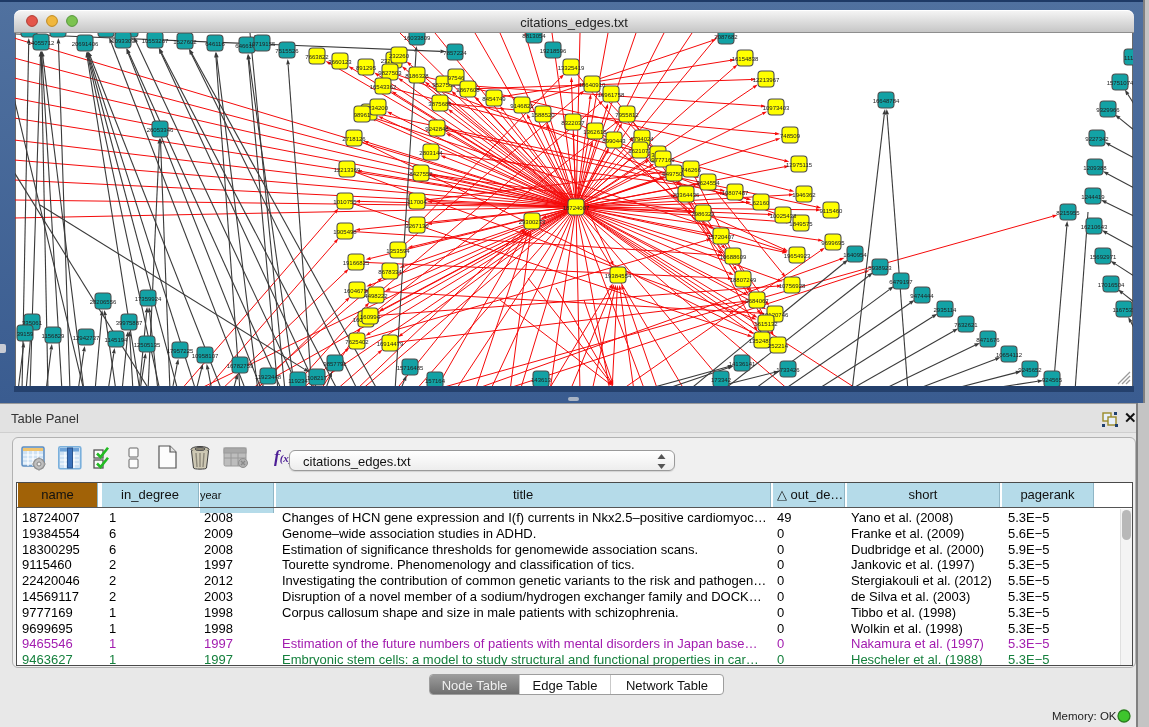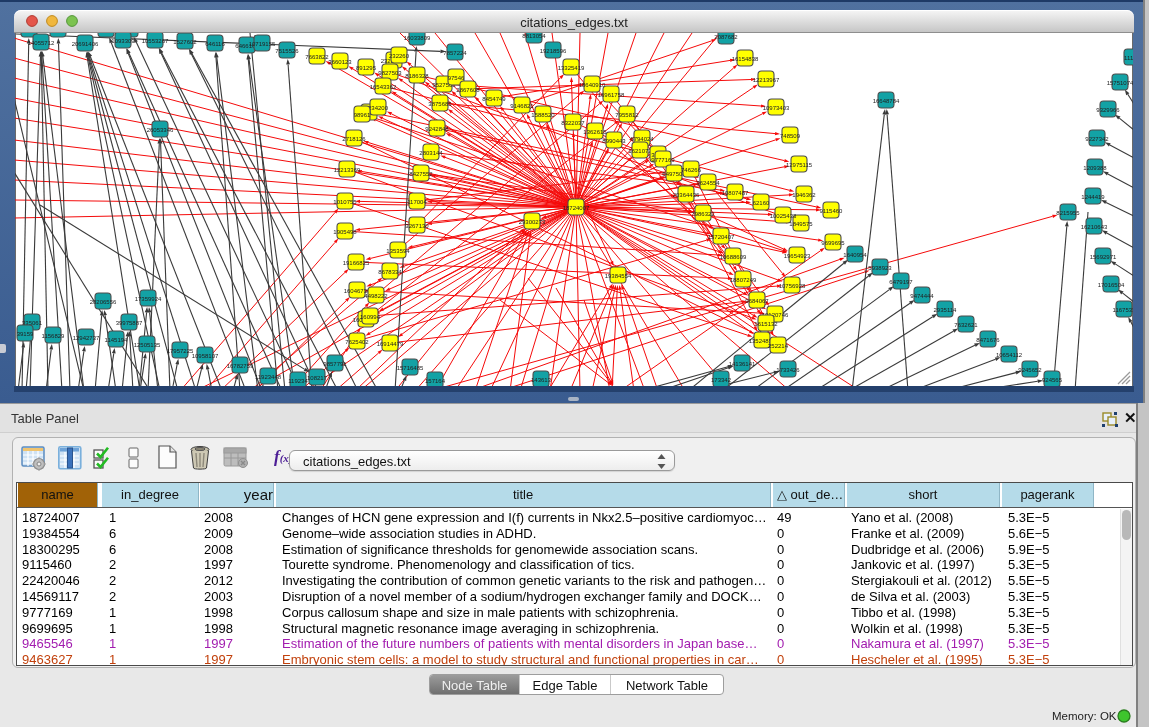"year" div { font-size: 15px -> 11px; height: 24px -> 30px; text-align: right -> left }
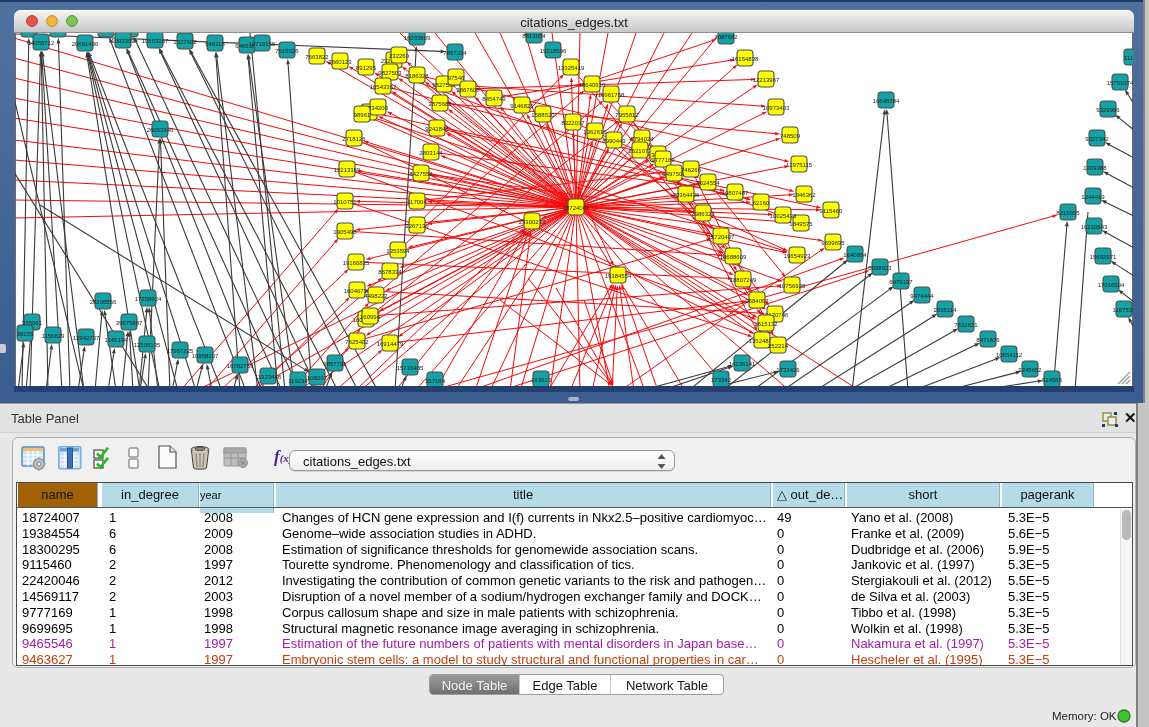"Dudbridge et al. (2006)" div { text: 2006 -> 2000 }
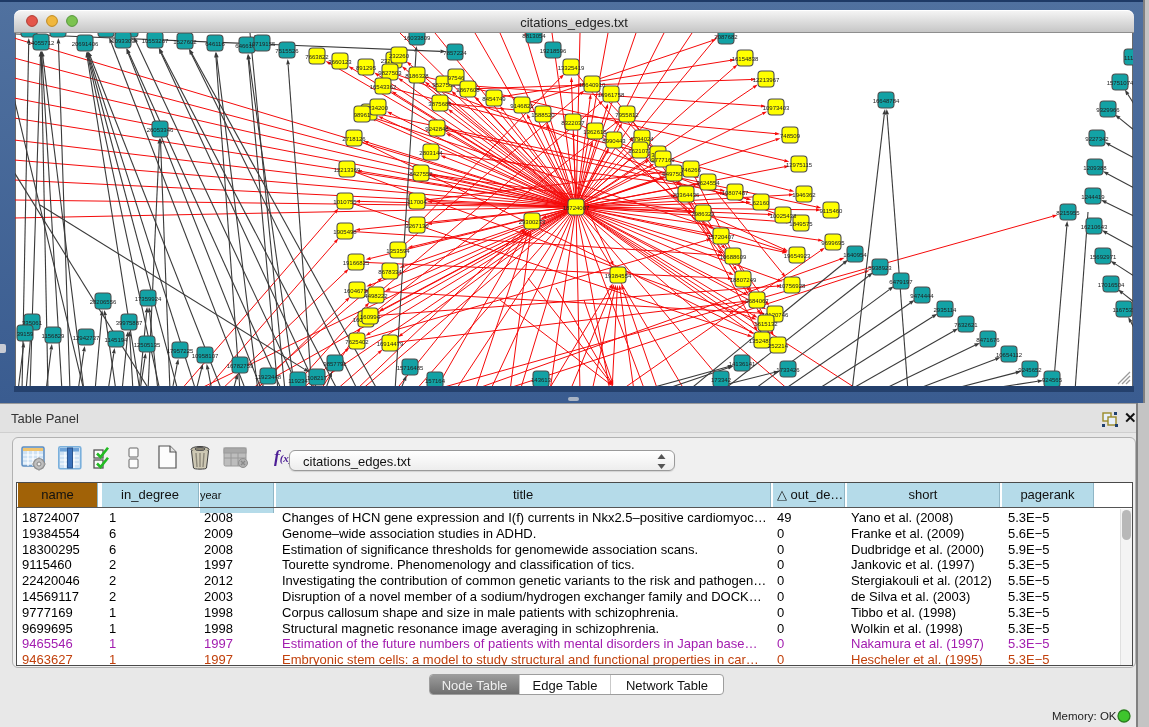"Structural magnetic resonance image" div { html: <div>Structural magnetic resonance image averaging in schizophrenia.</div> -> none }
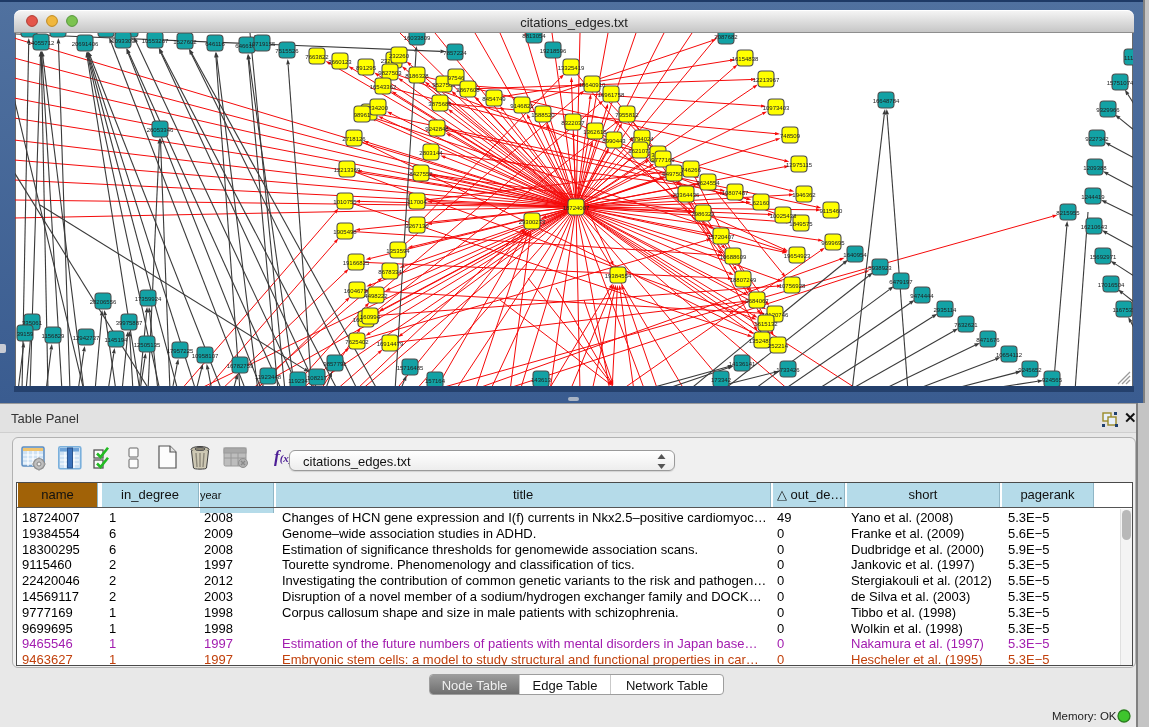"9463627" div { color: #c2410c -> #15803d }
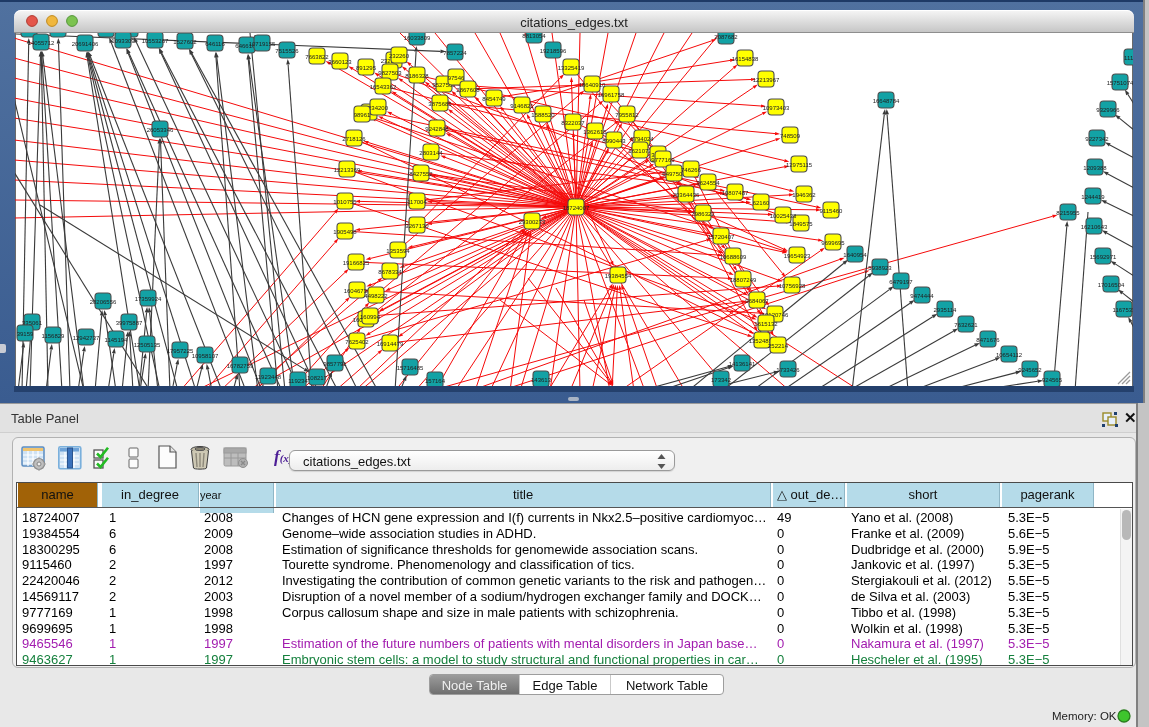"Hescheler et al. (1995)" div { text: 1995 -> 1988 }
